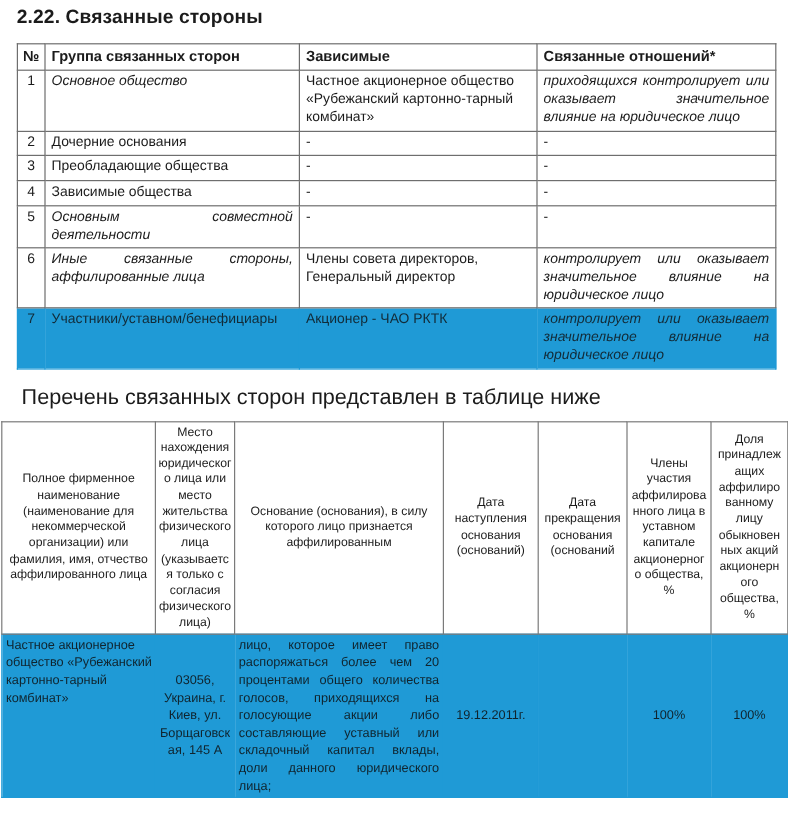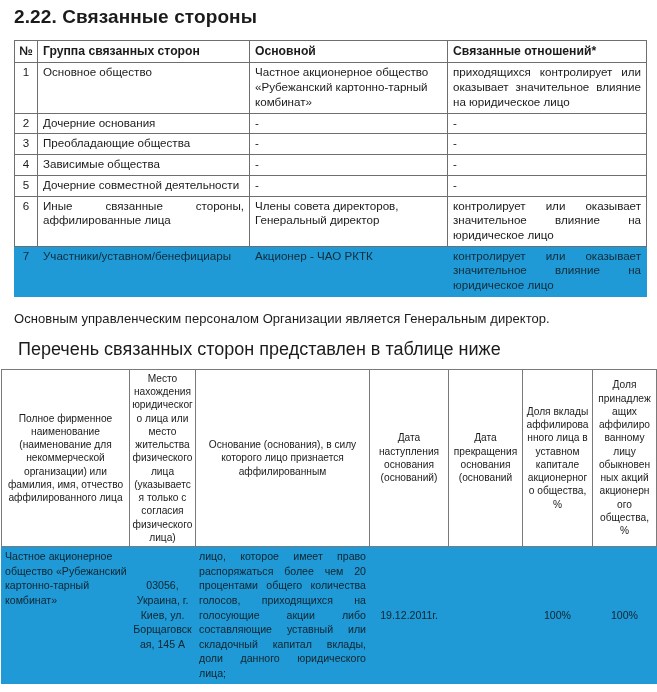"2.22. Связанные стороны" .doc-title { font-size: 19px -> 16px }
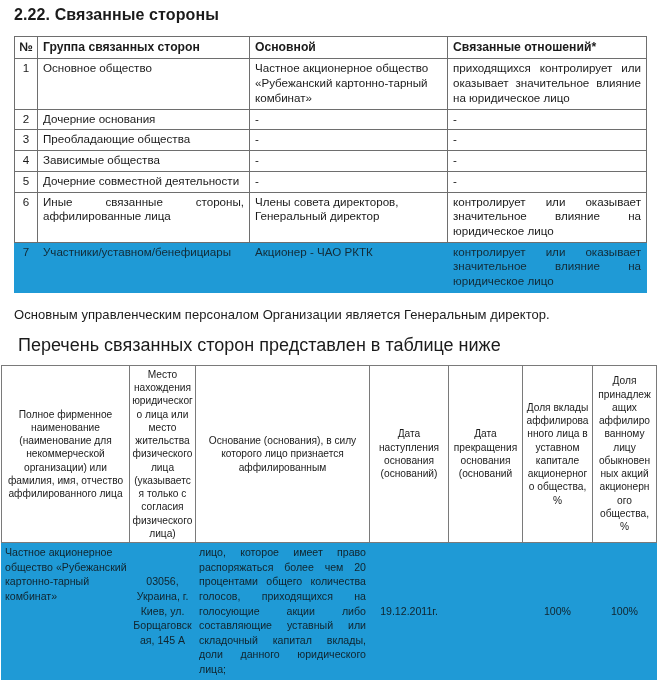"Основной" th { text: Основной -> Зависимые }
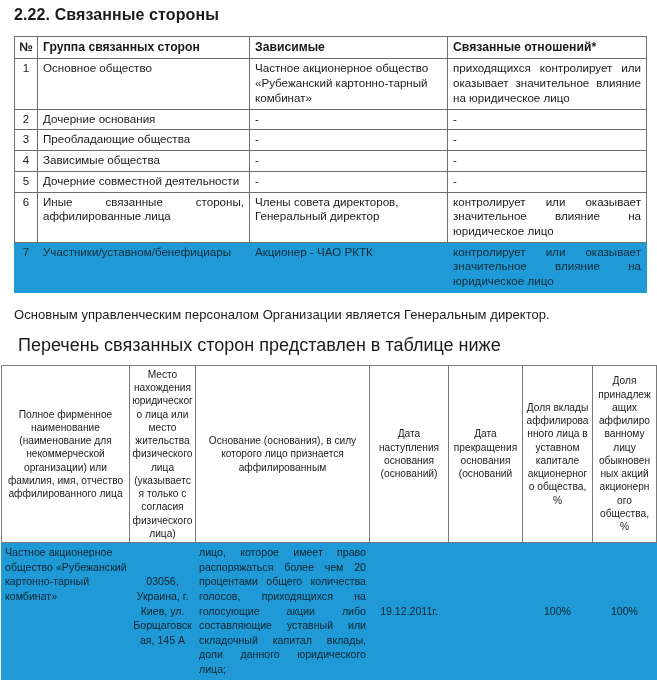"Основное общество" .tbl1 td.just { font-style: none -> italic }
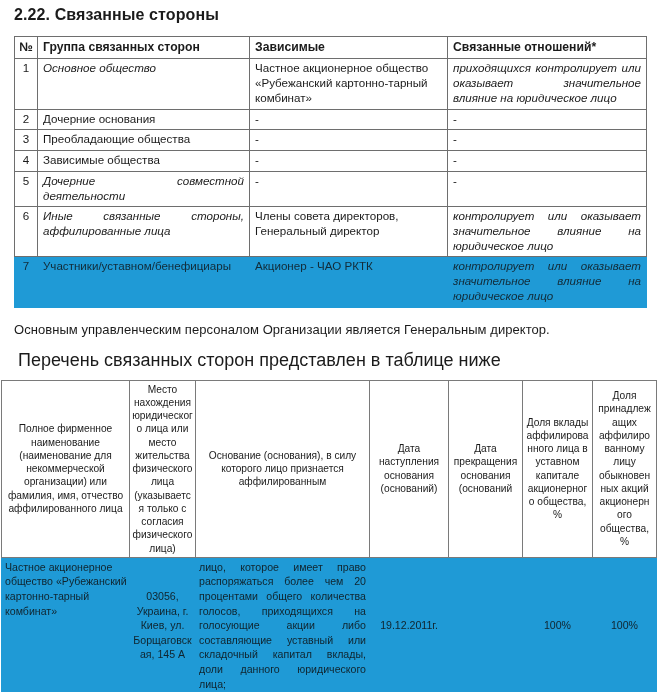"Дочерние совместной деятельности" td.just { text: Дочерние -> Основным }
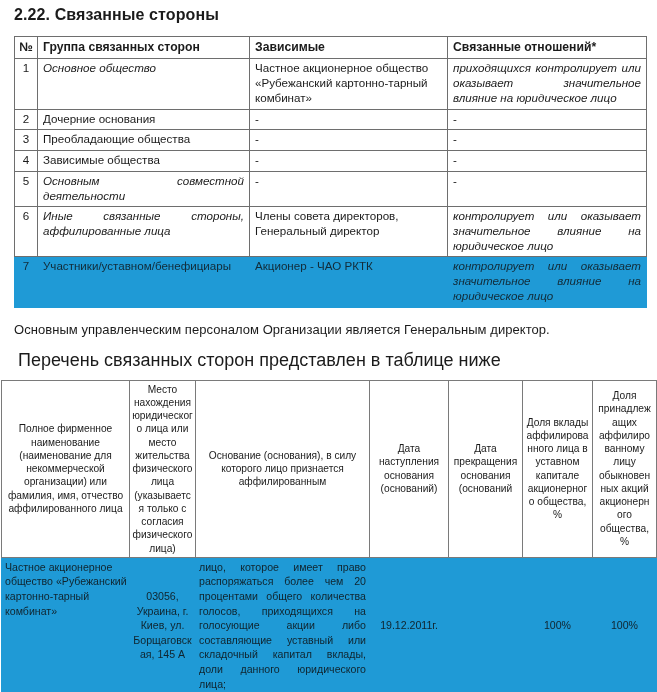"Основным управленческим персоналом" div.body-para { html: <div>Основным управленческим персоналом Организации является Генеральным директор.</div> -> none }
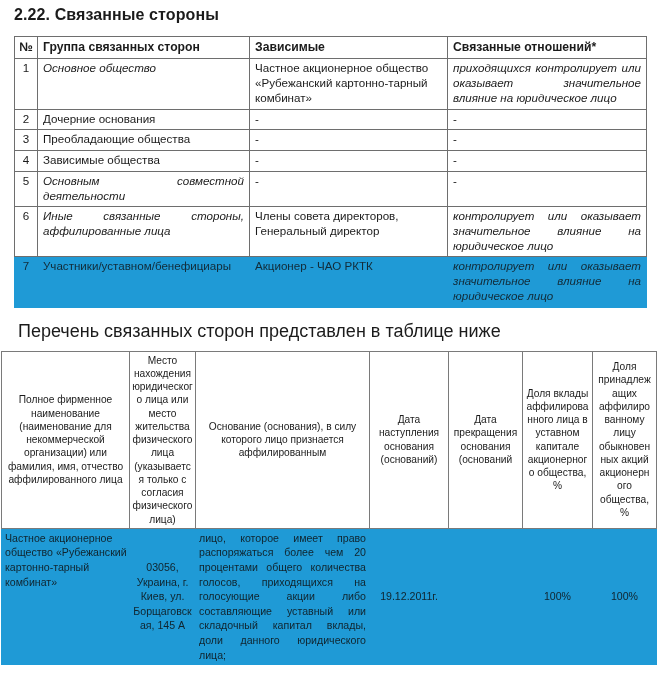"Доля вклады аффилирова нного лица" th { text: Доля вклады -> Члены участия }
